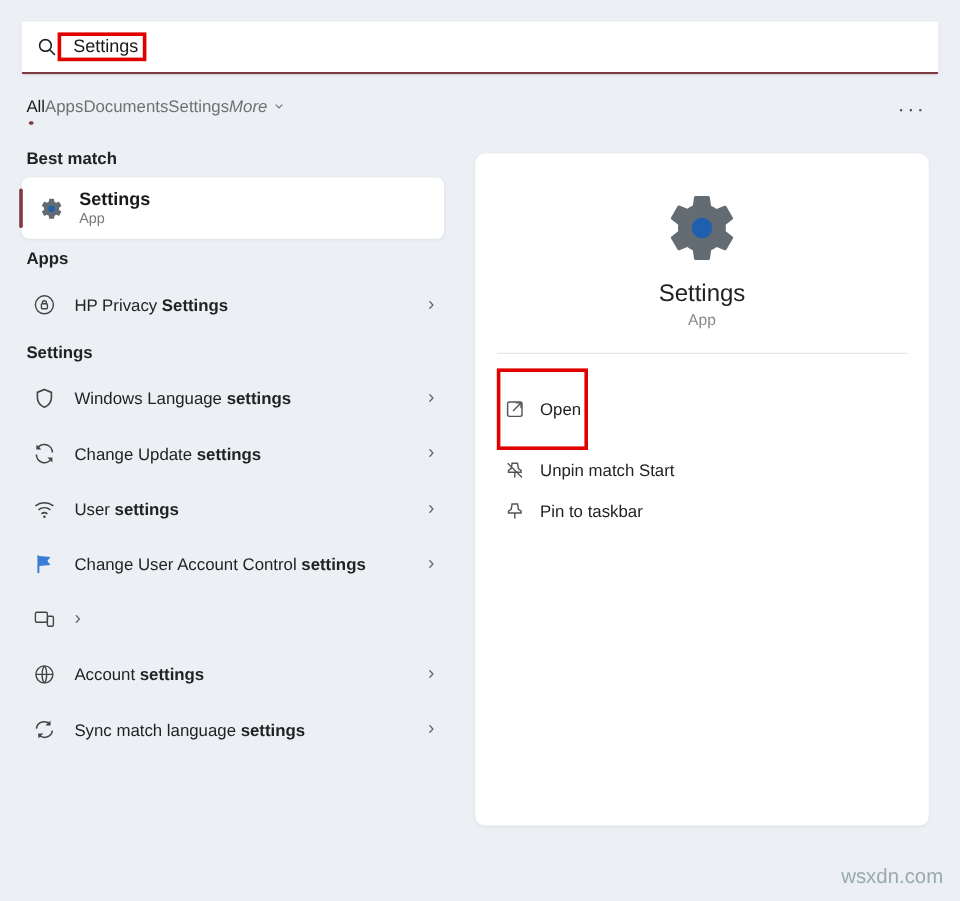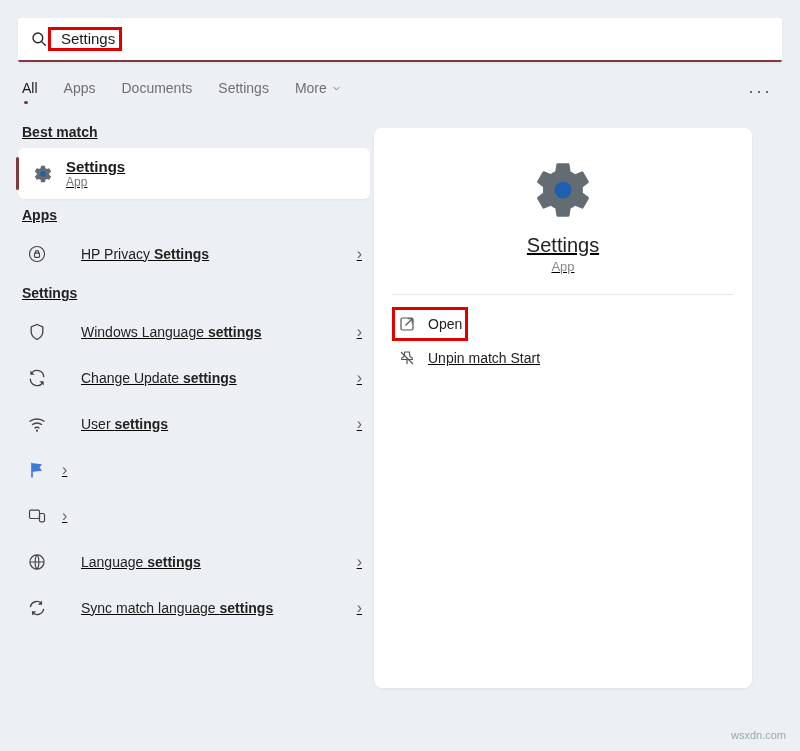"All" .tabs { gap: 26px -> none }
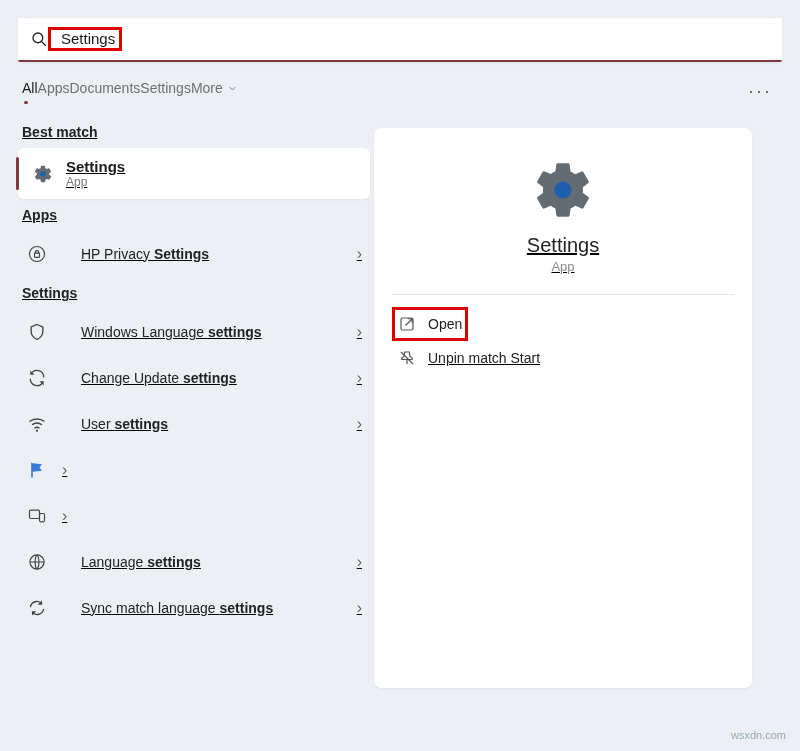"More" .more { font-style: none -> italic }
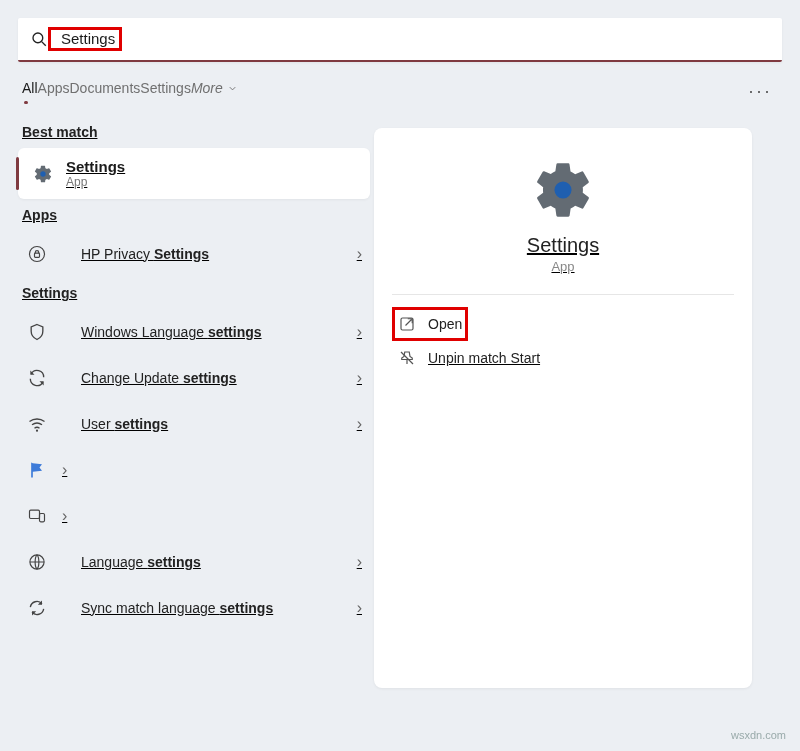"Best match" .body-split { gap: 4px -> 26px; text-decoration: underline -> none }
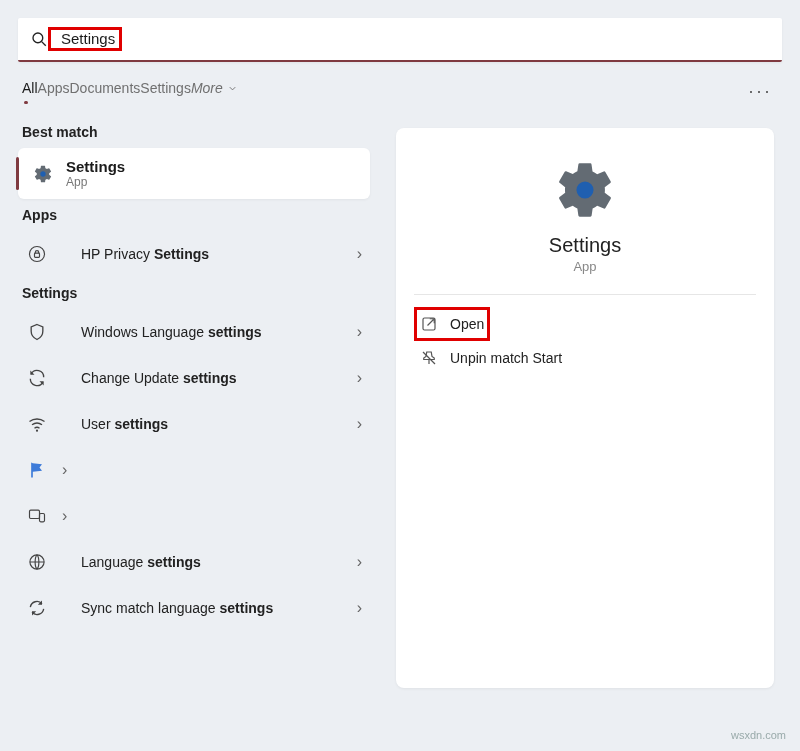"HP Privacy Settings" .row .txt { margin-left: 19px -> none }
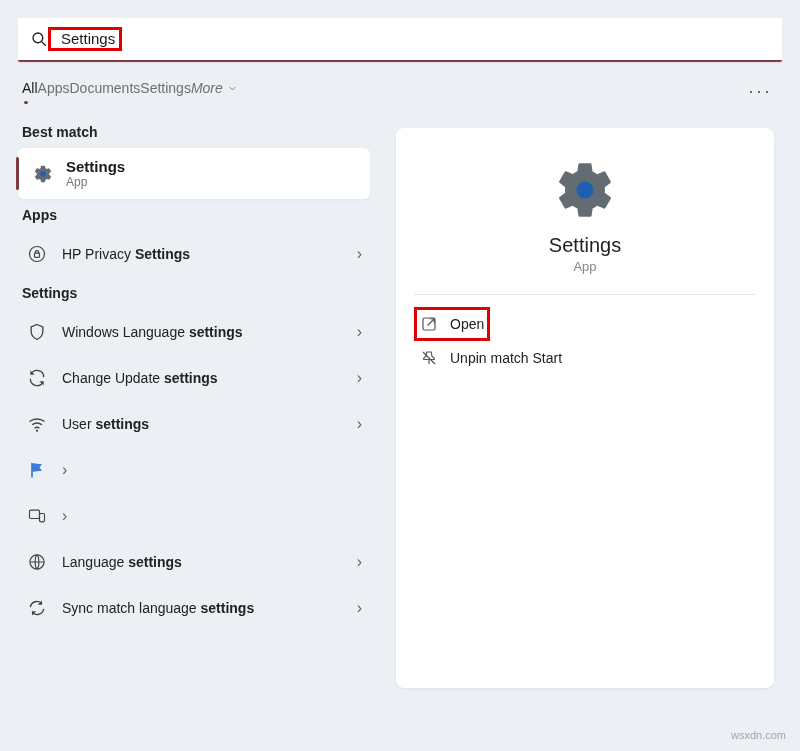"Open" .action.hl { padding: 5px 3px -> 22px 3px }
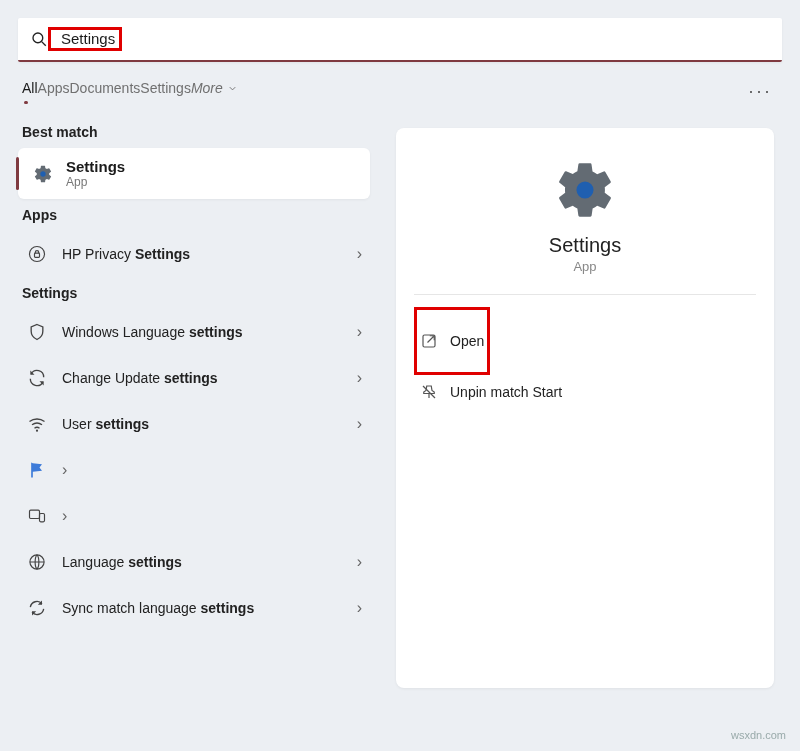"Pin to taskbar" div.action { html: none -> <div> <span> <svg> <use></use> </svg> </span> <span>Pin to taskbar</span> </div> }
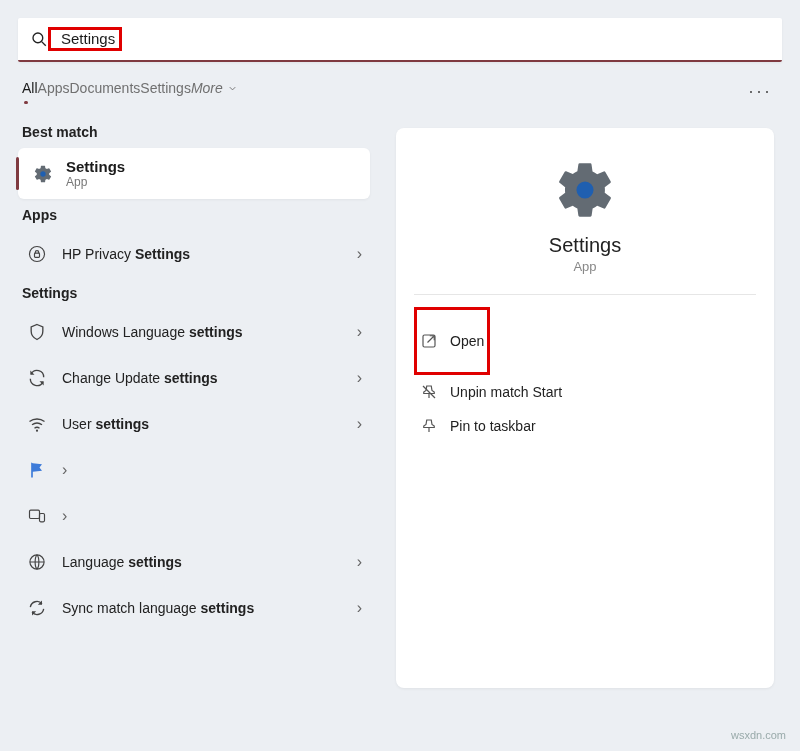"Change User Account Control settings" span.txt { html: none -> <span><span>Change User Account Control </span><b>settings</b></span> }
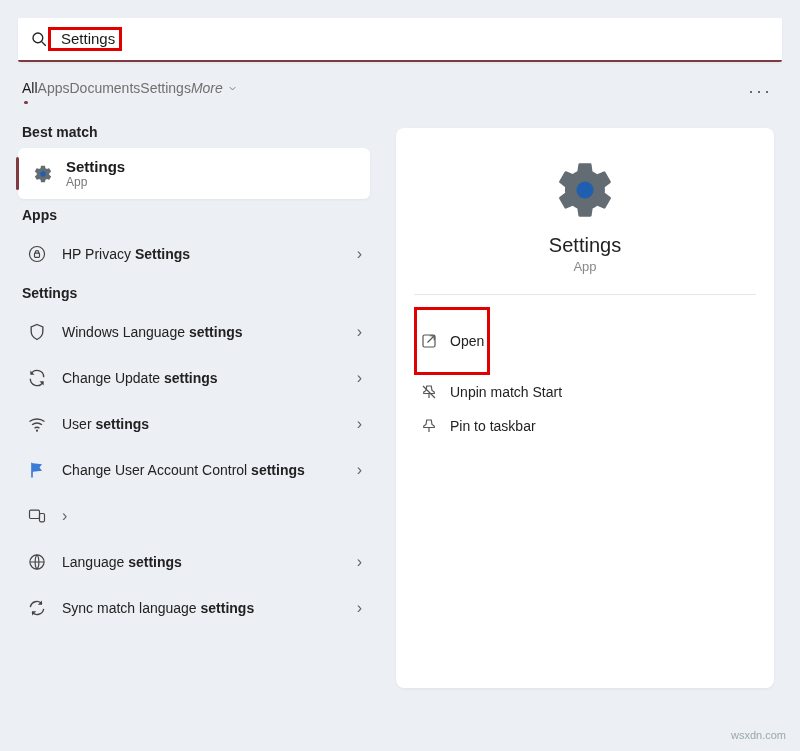"Language" span { text: Language -> Account }
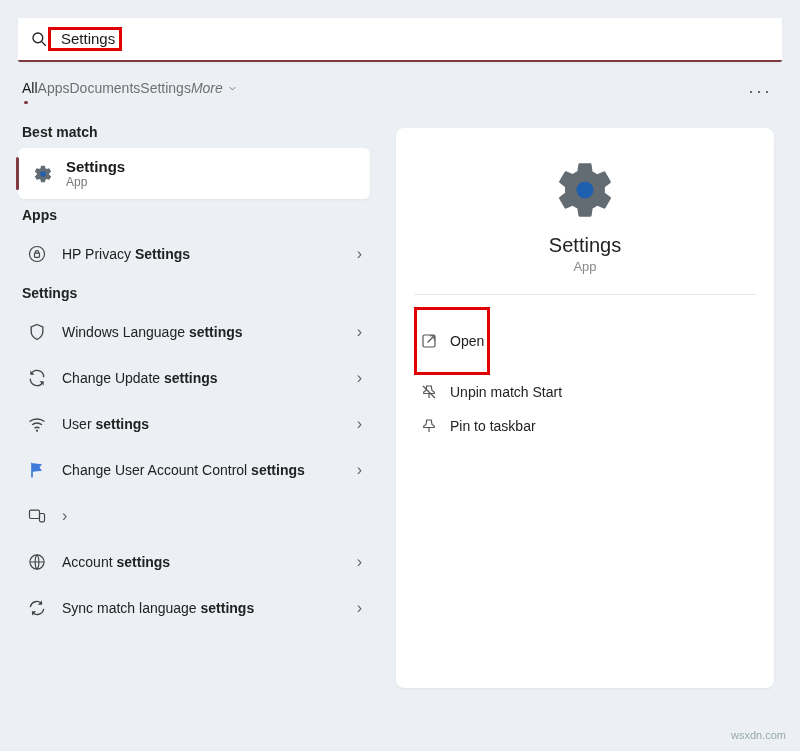"wsxdn.com" .watermark { font-size: 11px -> 17px }
